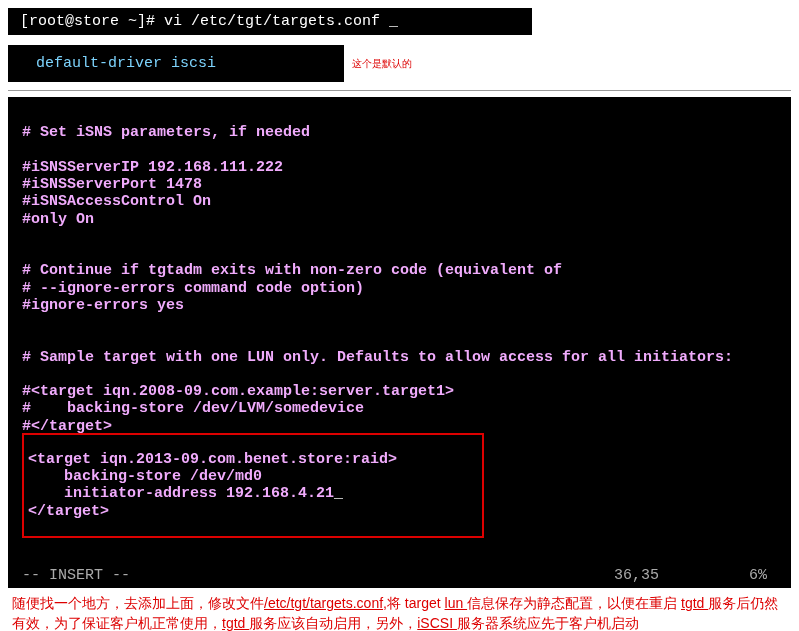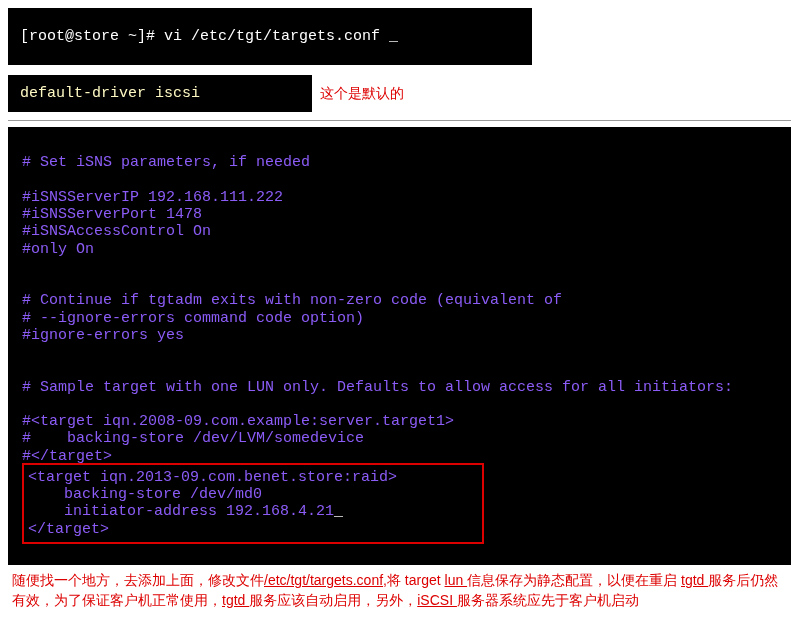"[root@store ~]# vi /etc/tgt/targets.conf" .terminal-block { padding: 20px 12px -> 5px 12px }
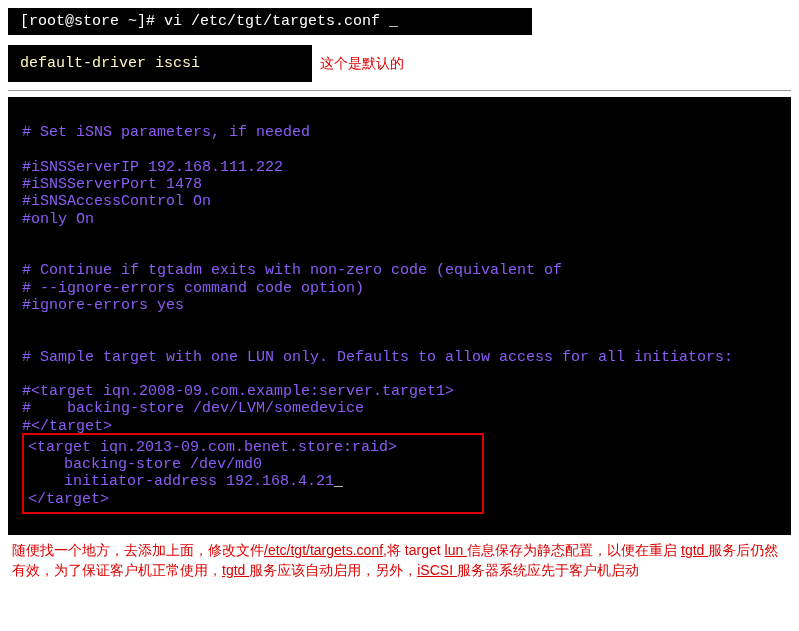"default-driver iscsi" .terminal-block-narrow { color: #fef9c3 -> #7dd3fc; padding: 10px 12px -> 10px 28px }
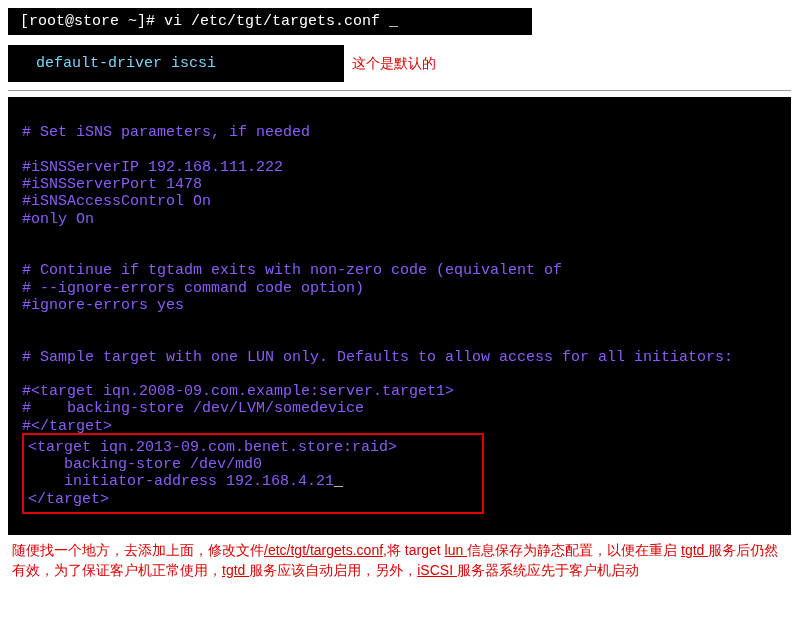"这个是默认的" .red-note { font-size: 14px -> 10px }
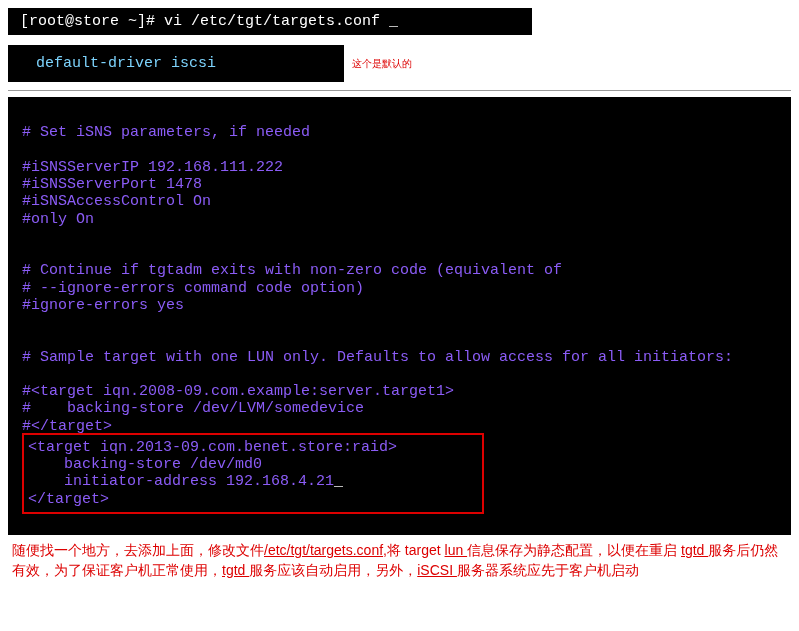"# Set iSNS parameters, if" .cyan { color: #8b5cf6 -> #f0abfc; font-weight: normal -> bold }
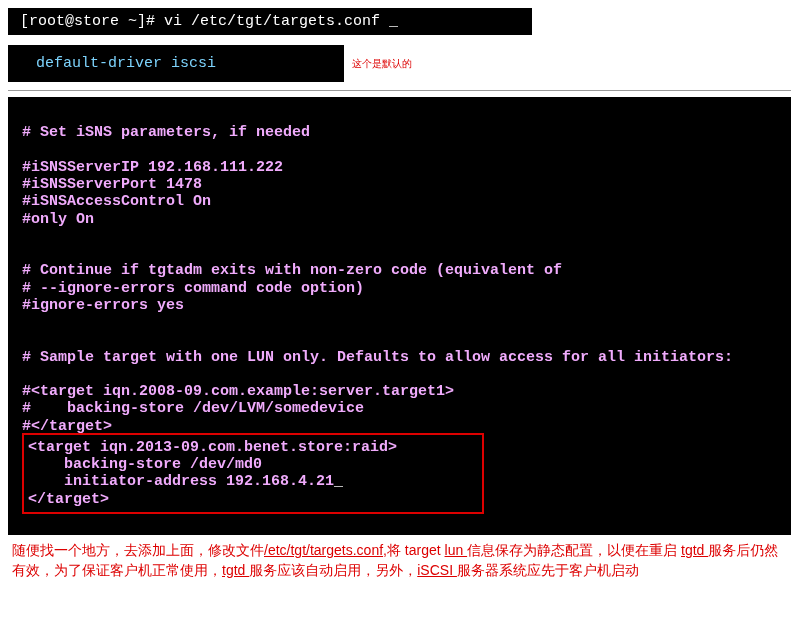"<target" .red-box { padding: 4px 4px -> 16px 4px }
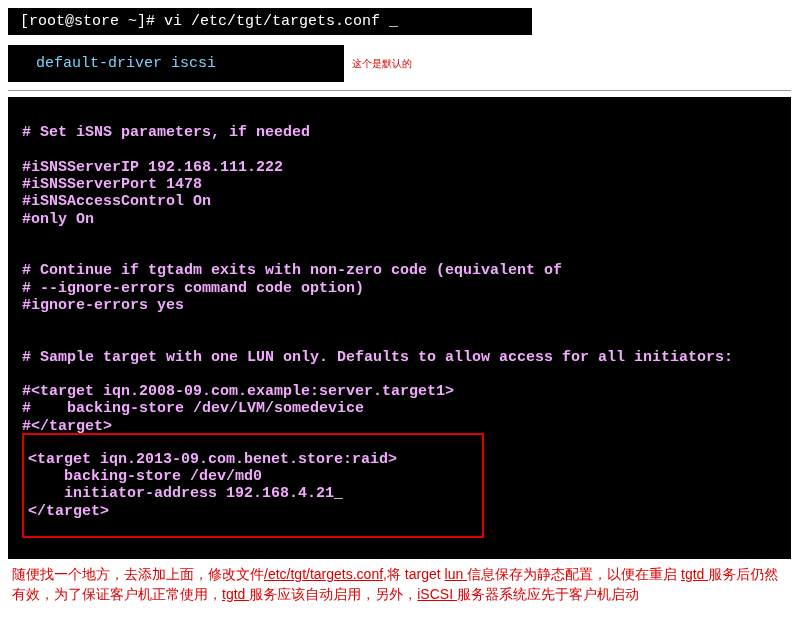"-- INSERT --" div.status-line { html: none -> <div><span>-- INSERT --</span><span><span>36,35</span> <span>6%</span></span></div> }
